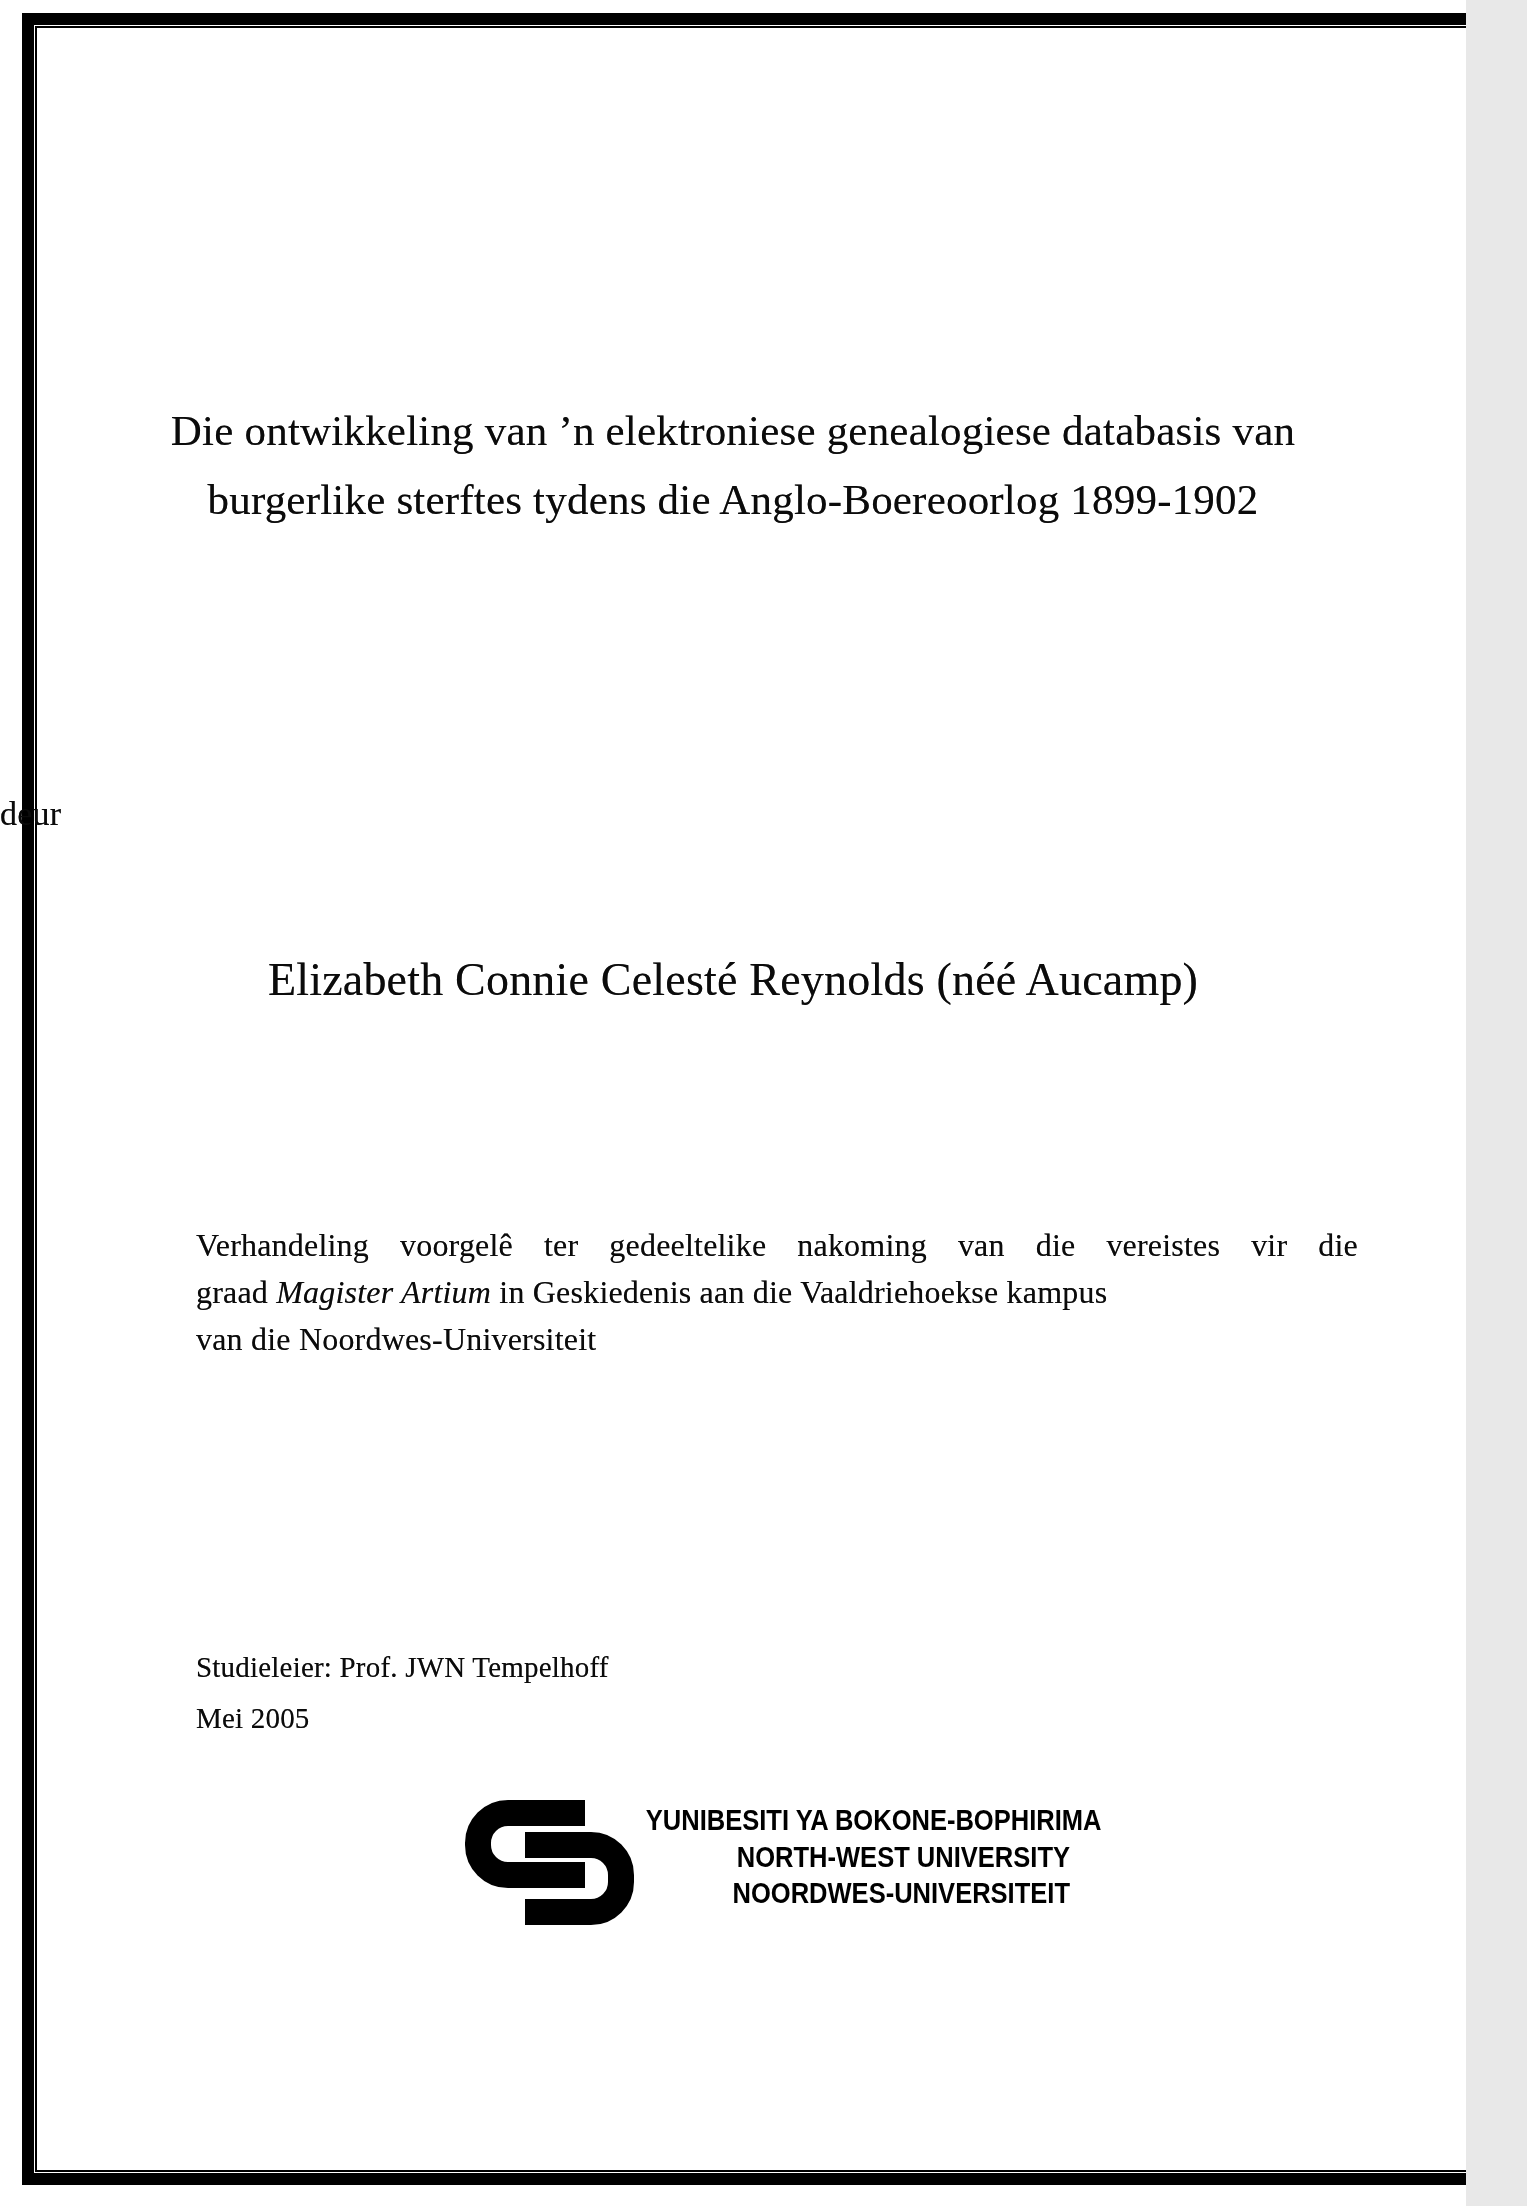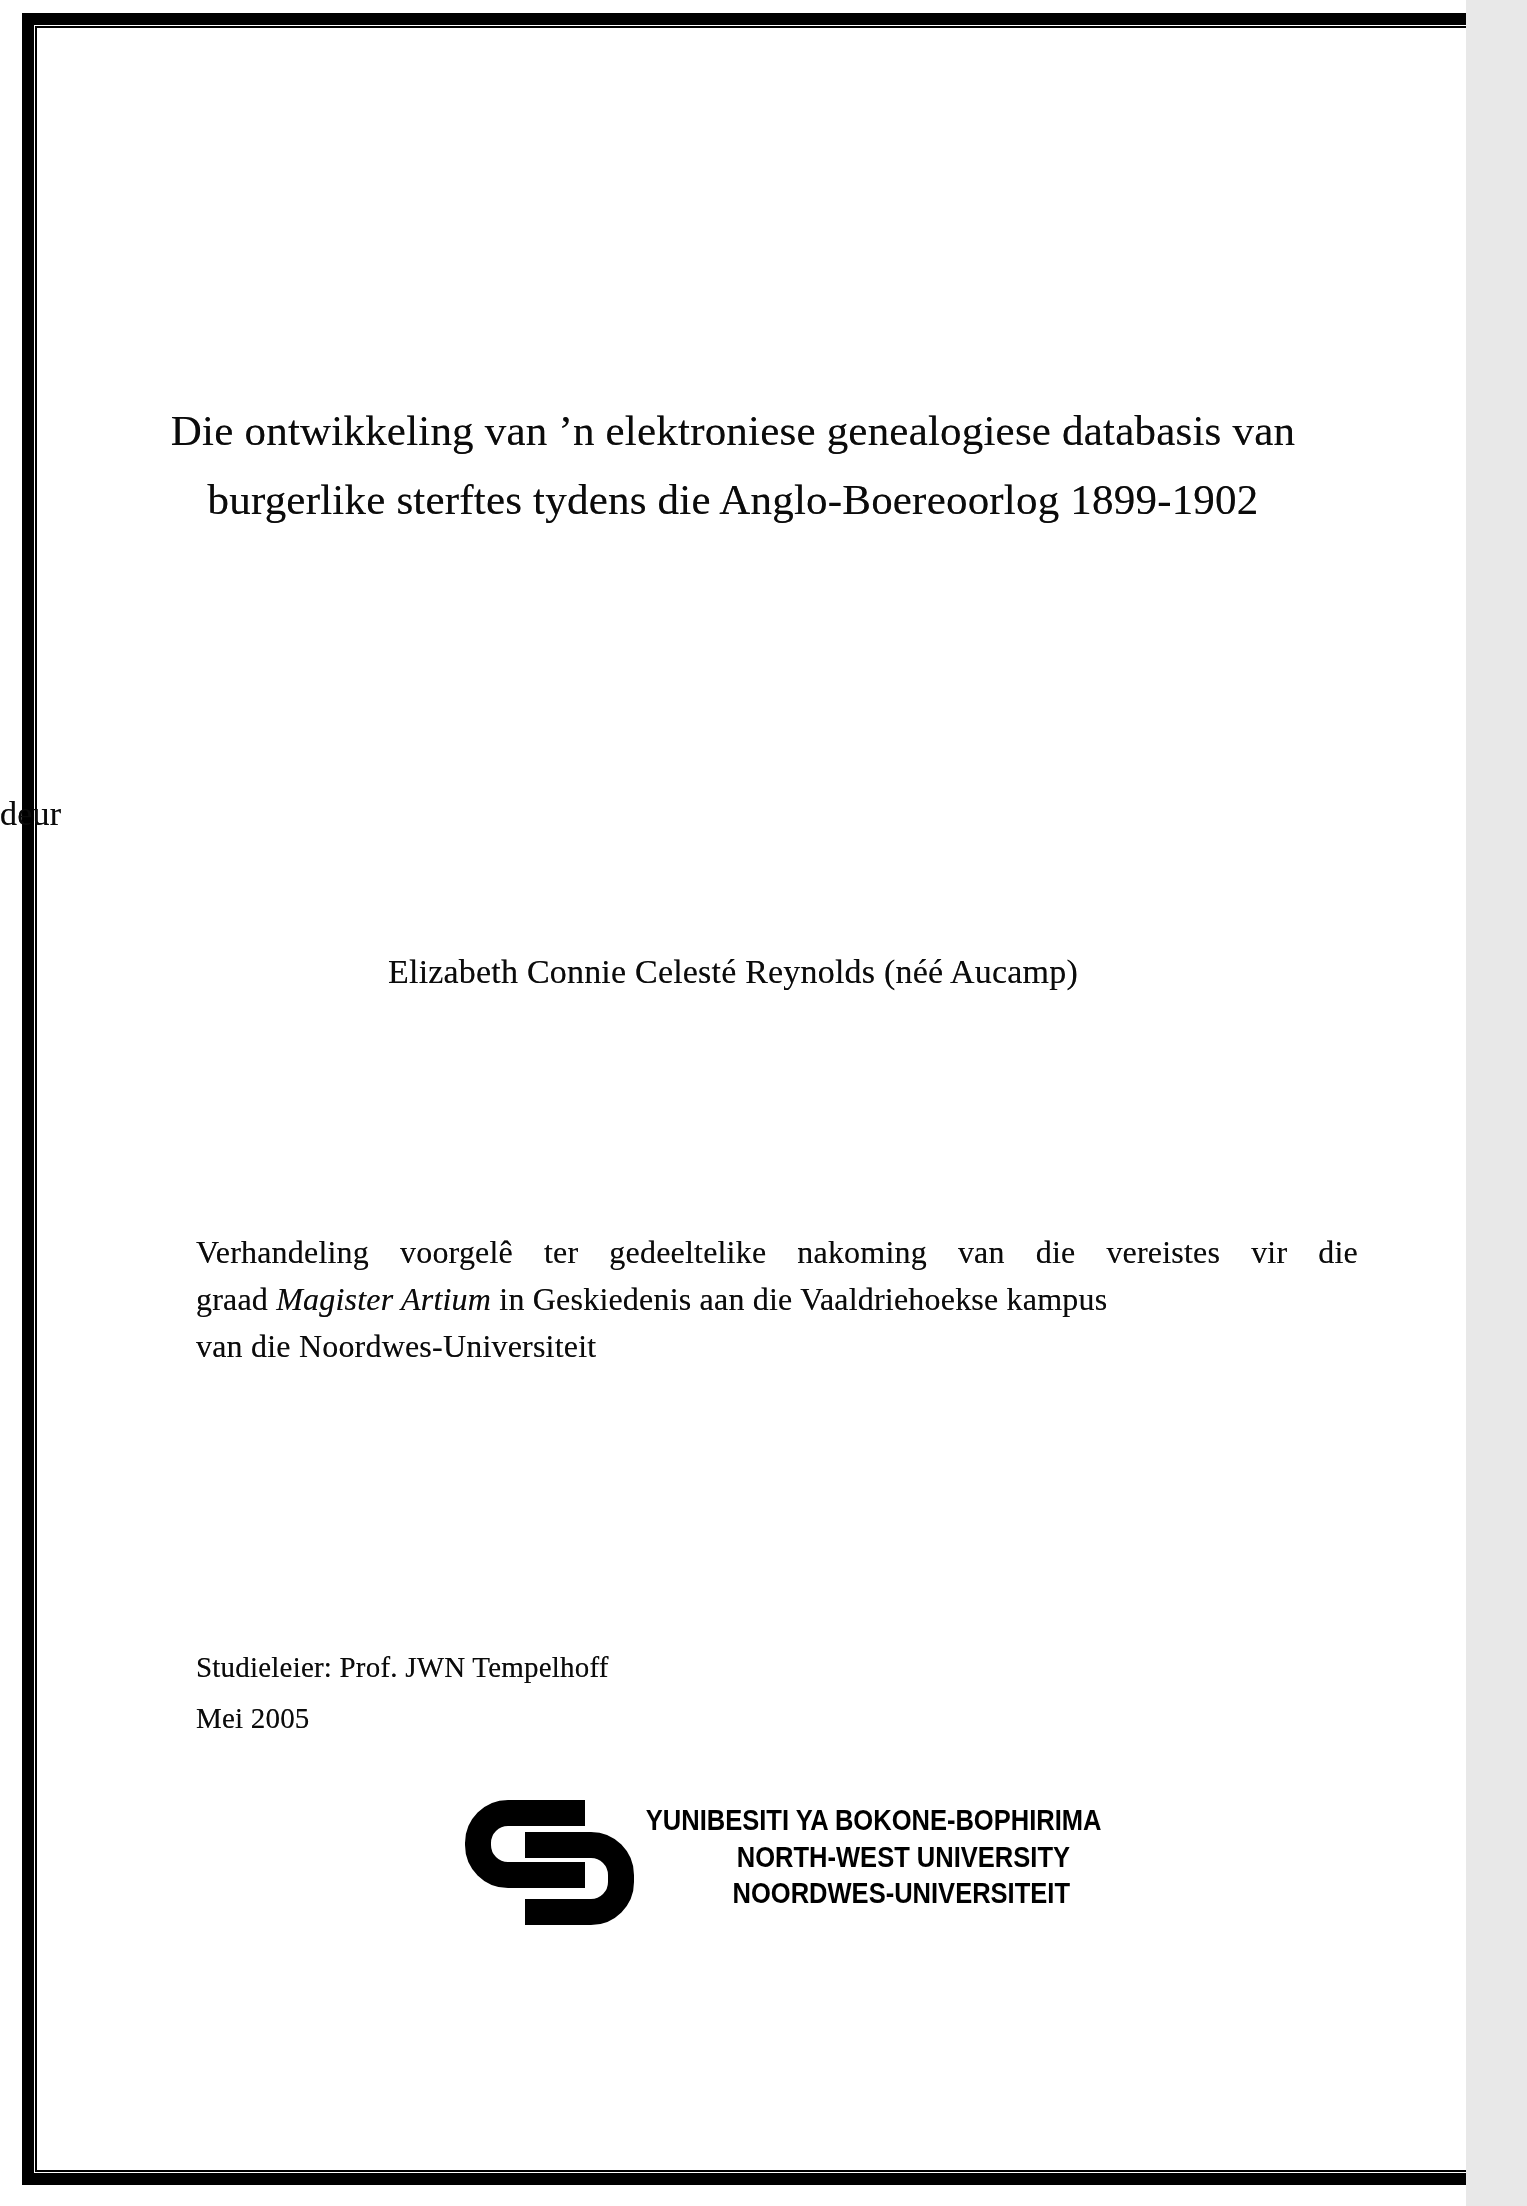"Elizabeth Connie Celesté Reynolds (néé" .byline-author { font-size: 34px -> 46px }
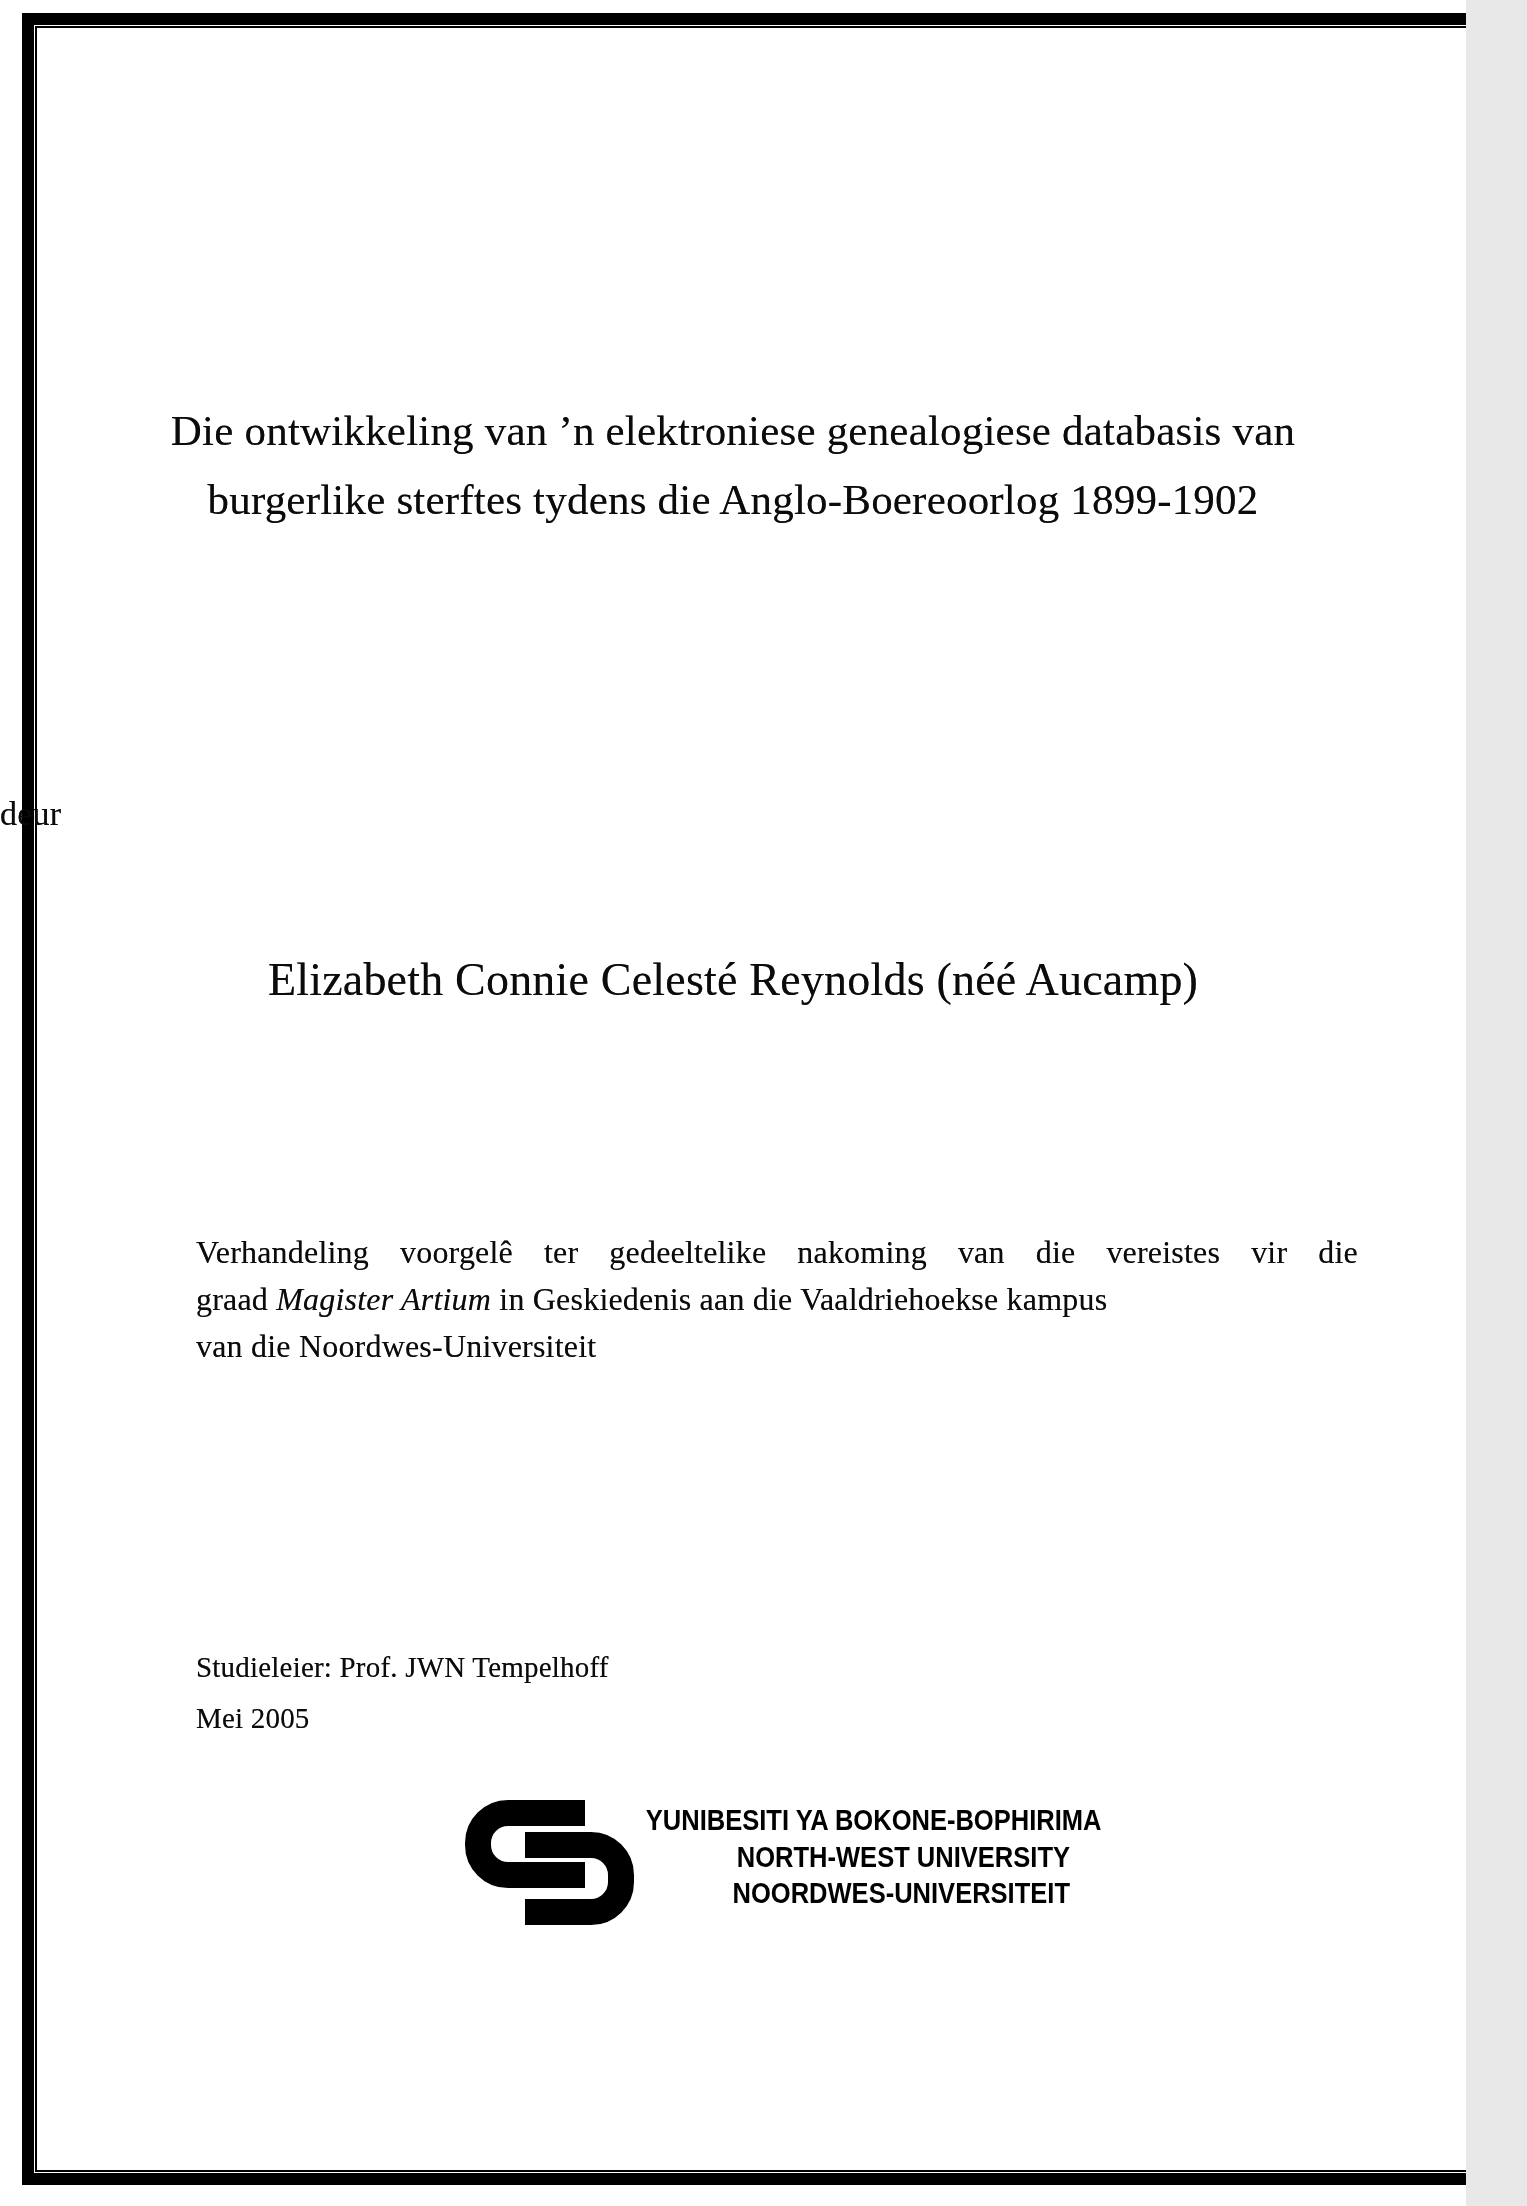"Verhandeling voorgelê ter gedeeltelike" .description .justified { margin-top: 7px -> none }
